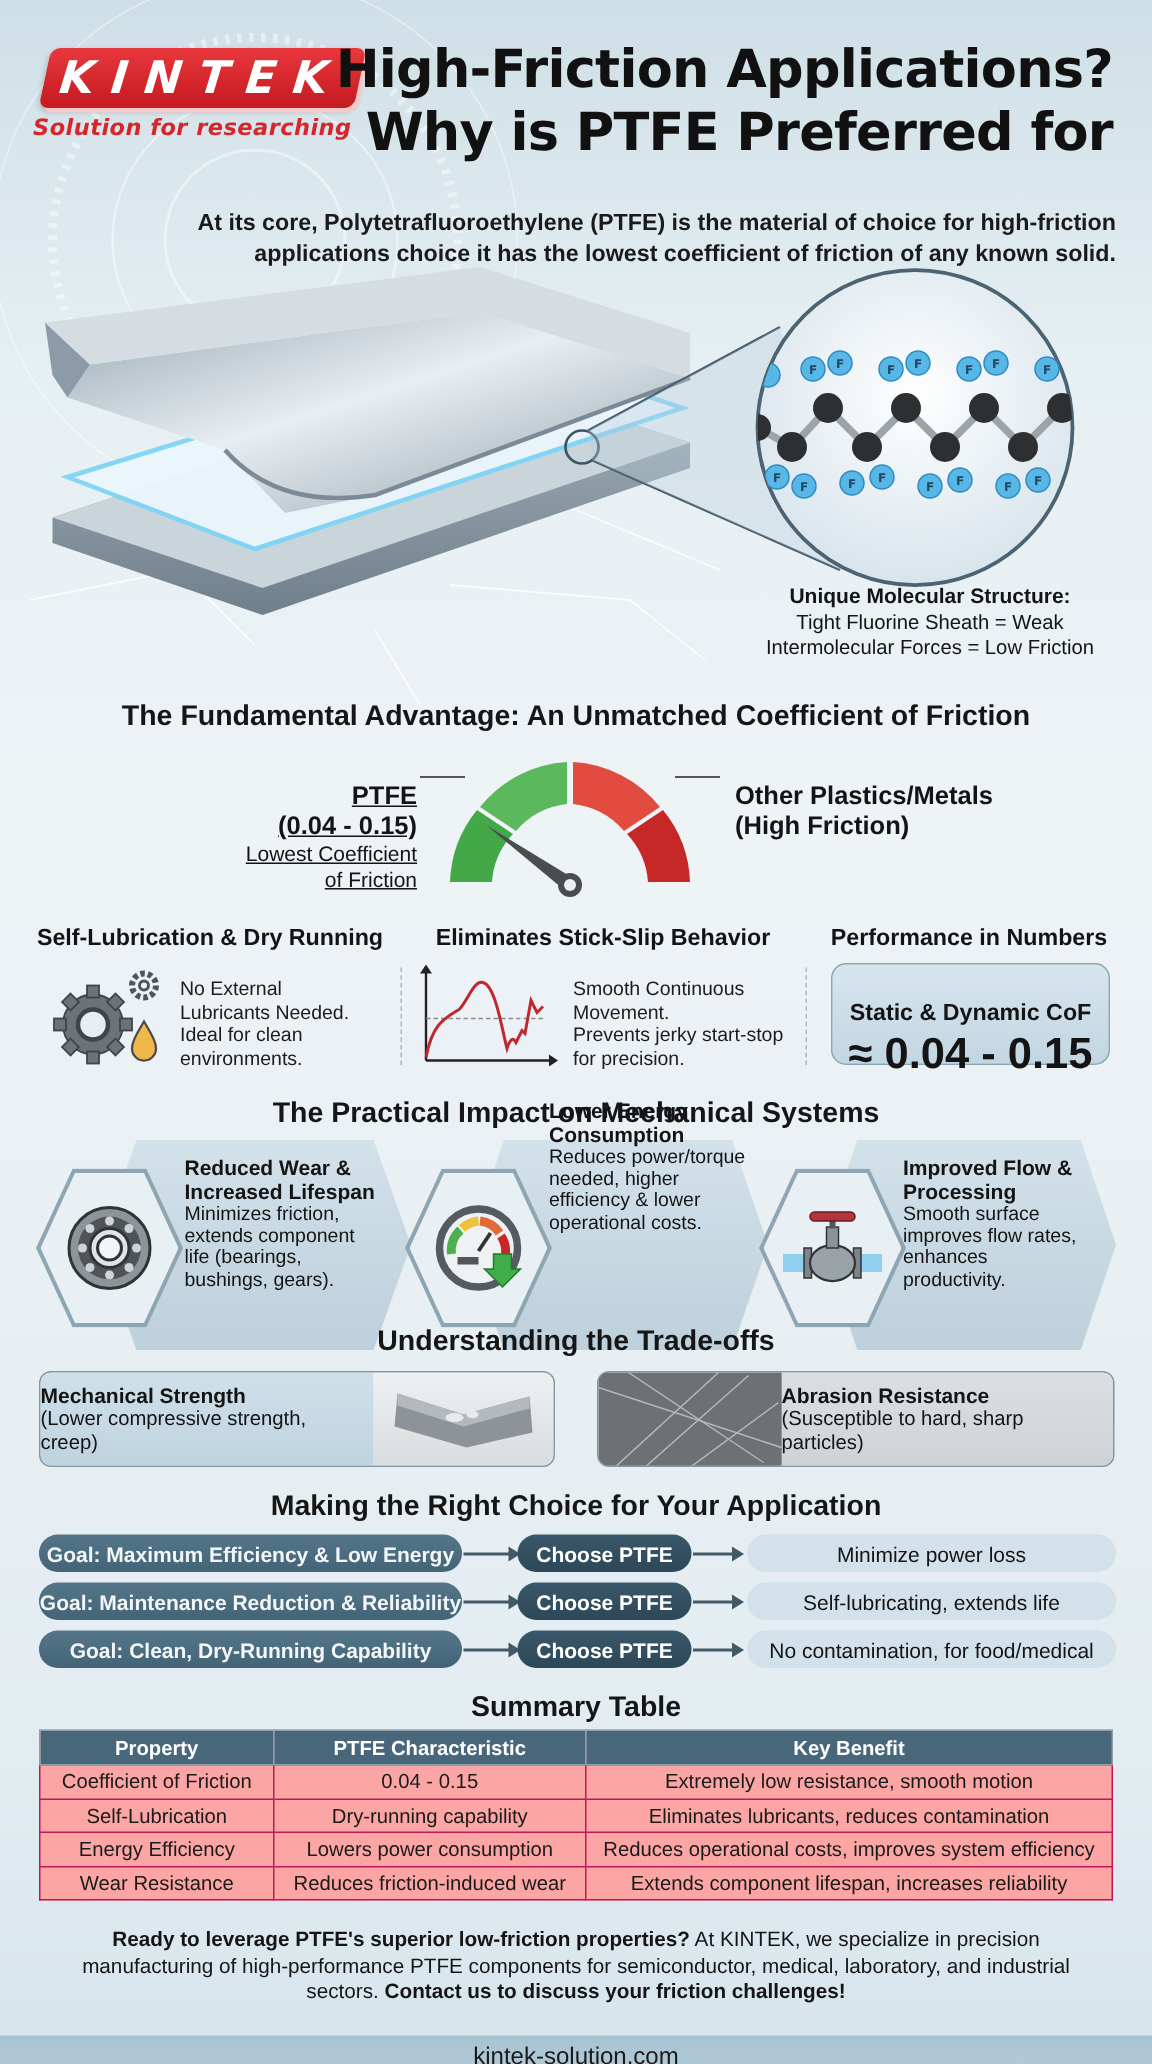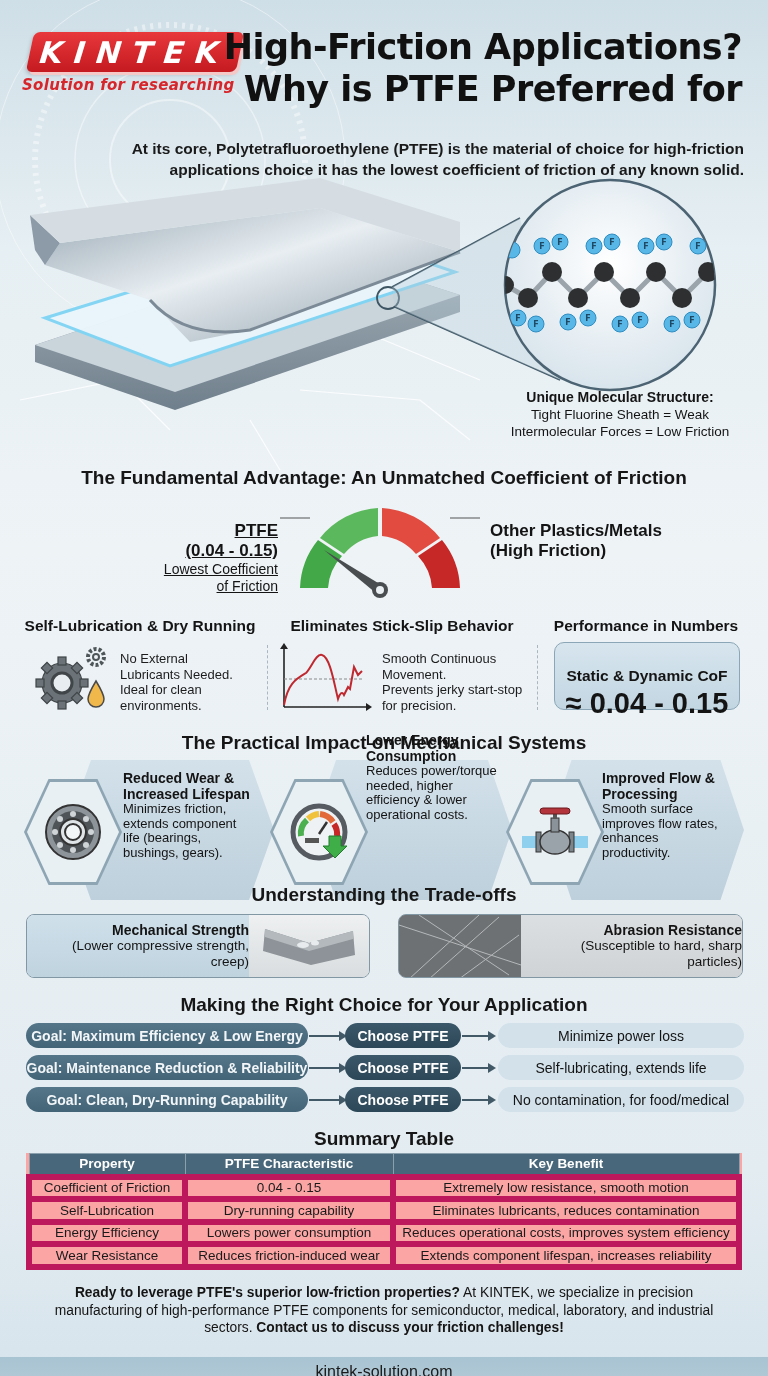"Mechanical Strength" .trade-txt { text-align: right -> left }
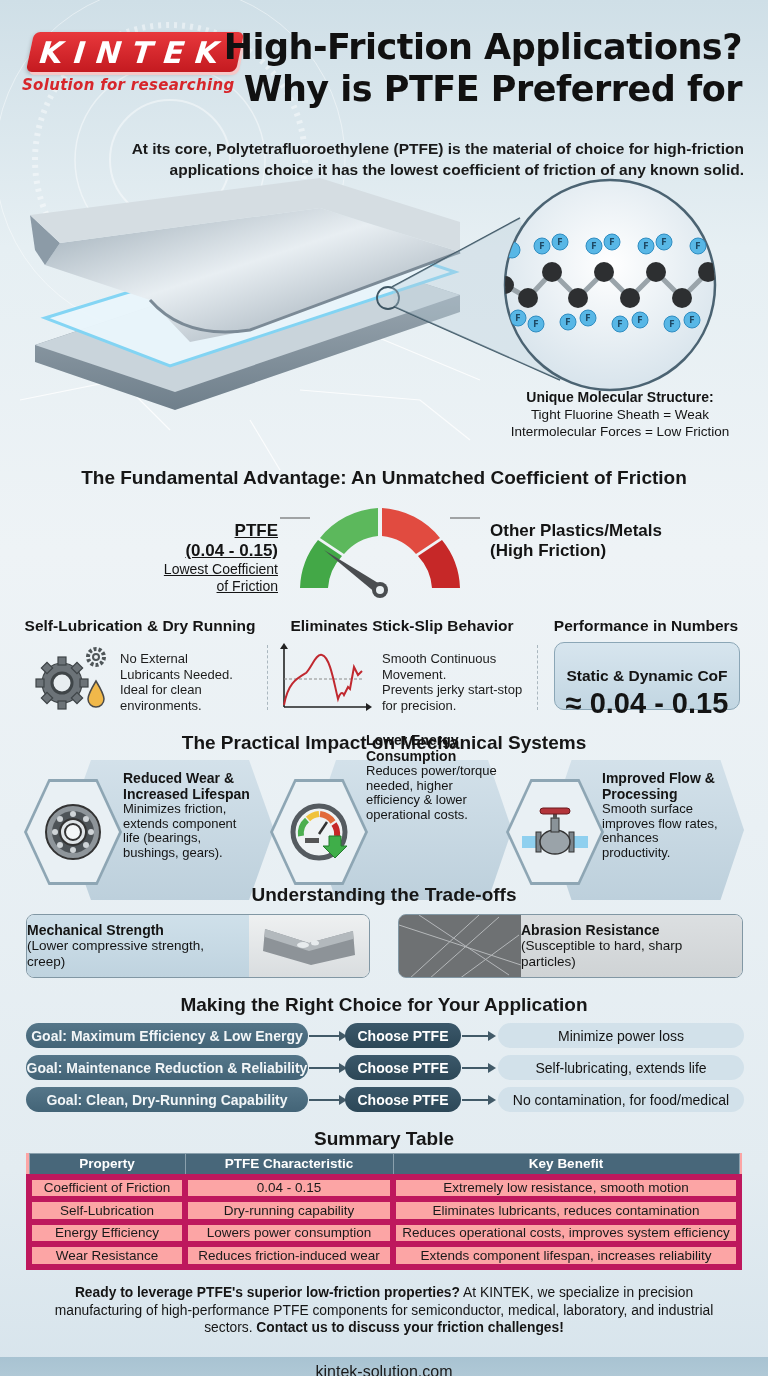"Coefficient of Friction" table.summary td { border: 6px solid #be185d -> 1px solid #be185d }
